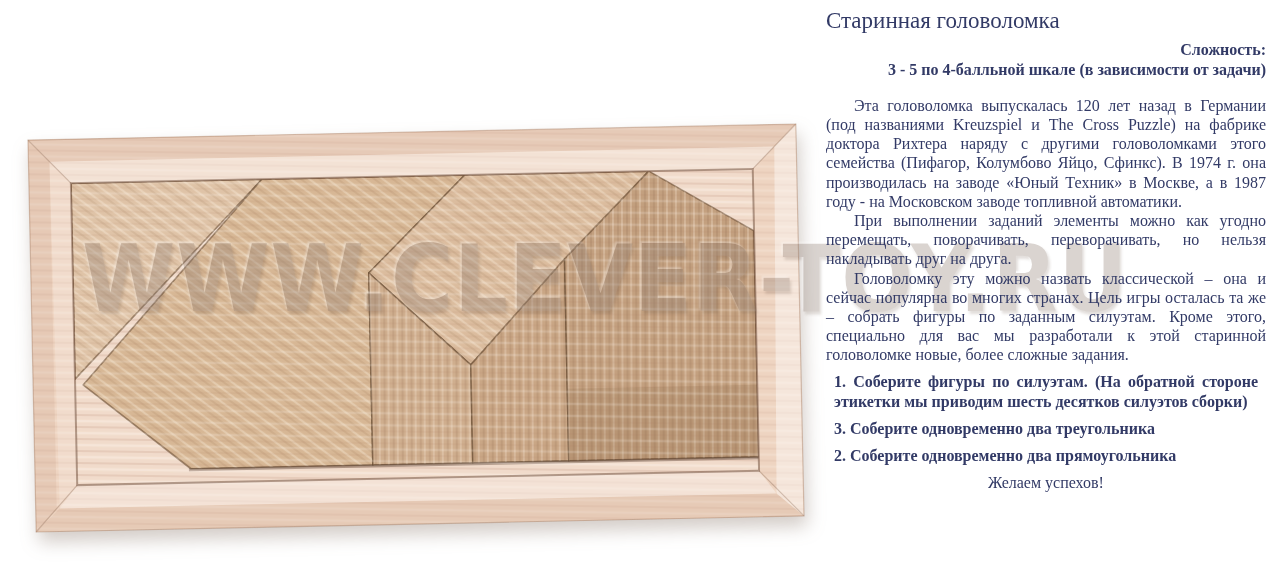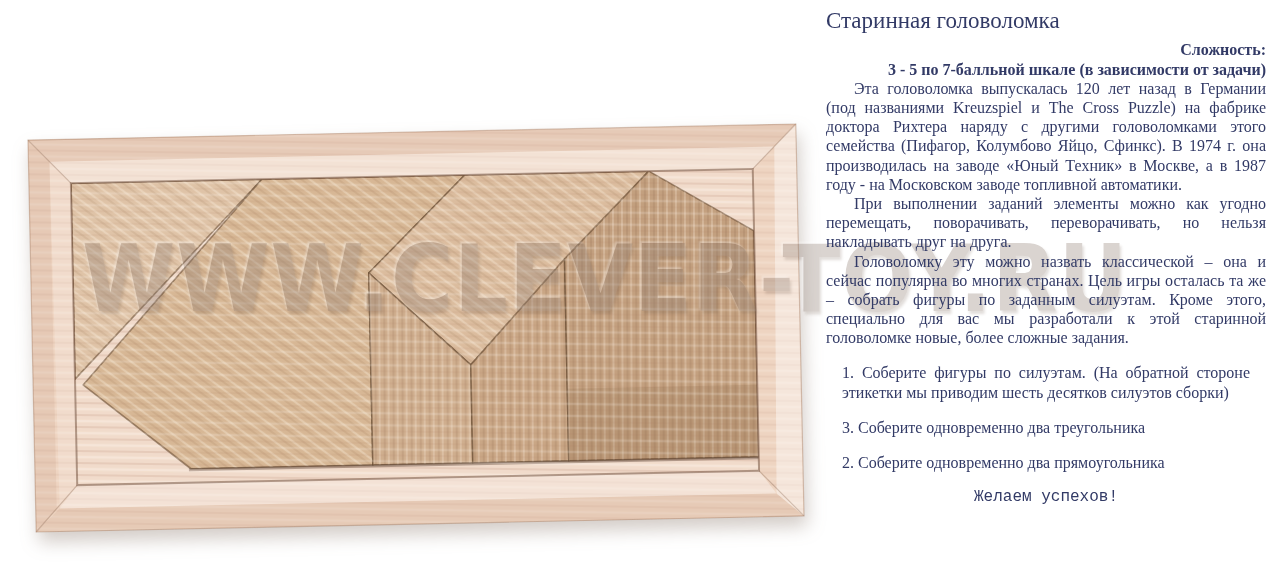"3 - 5 по 7-балльной" p.bold-line { text: 7-балльной -> 4-балльной }
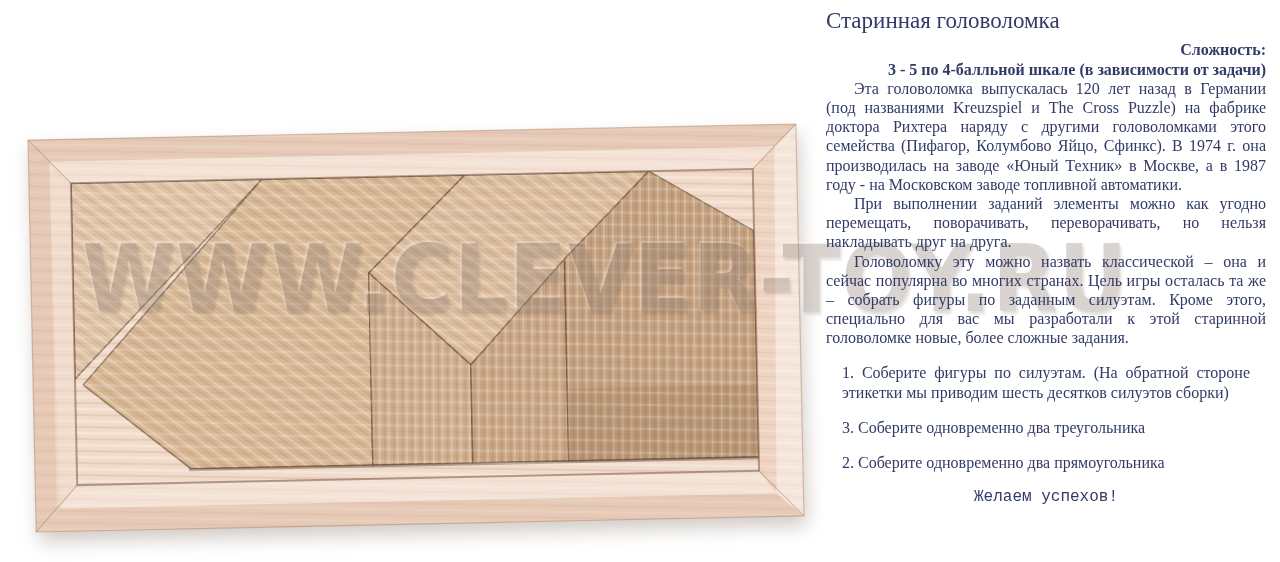"Эта головоломка выпускалась 120 лет" .para.first { margin-top: none -> 17px }
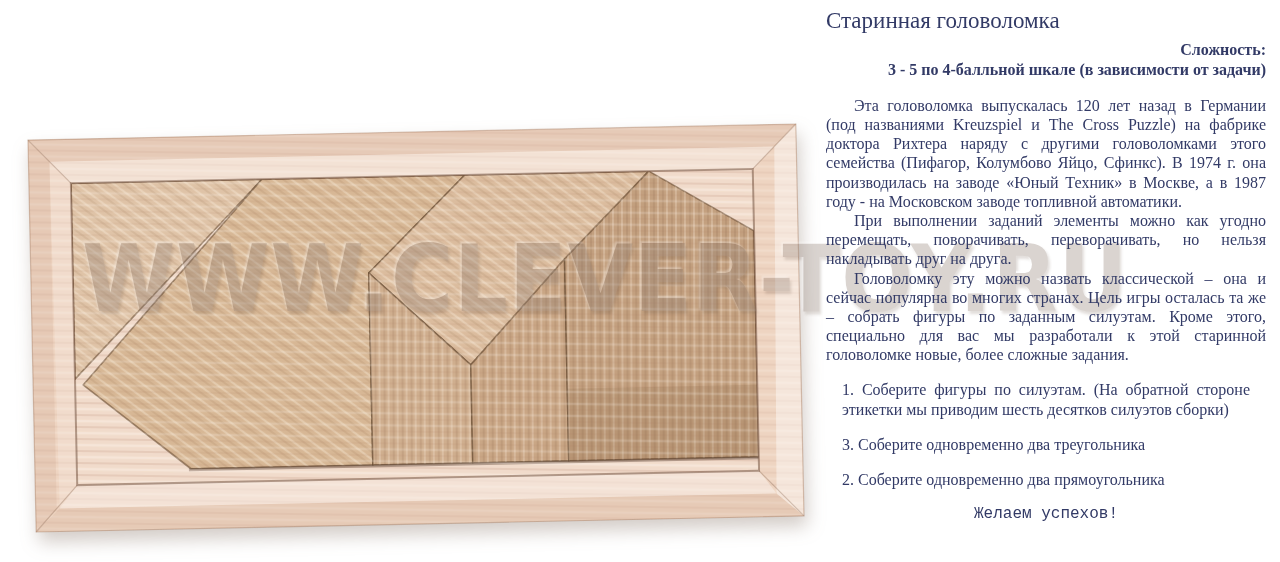"1. Соберите фигуры по силуэтам." .task { font-weight: none -> bold; margin: 16px -> 8px }
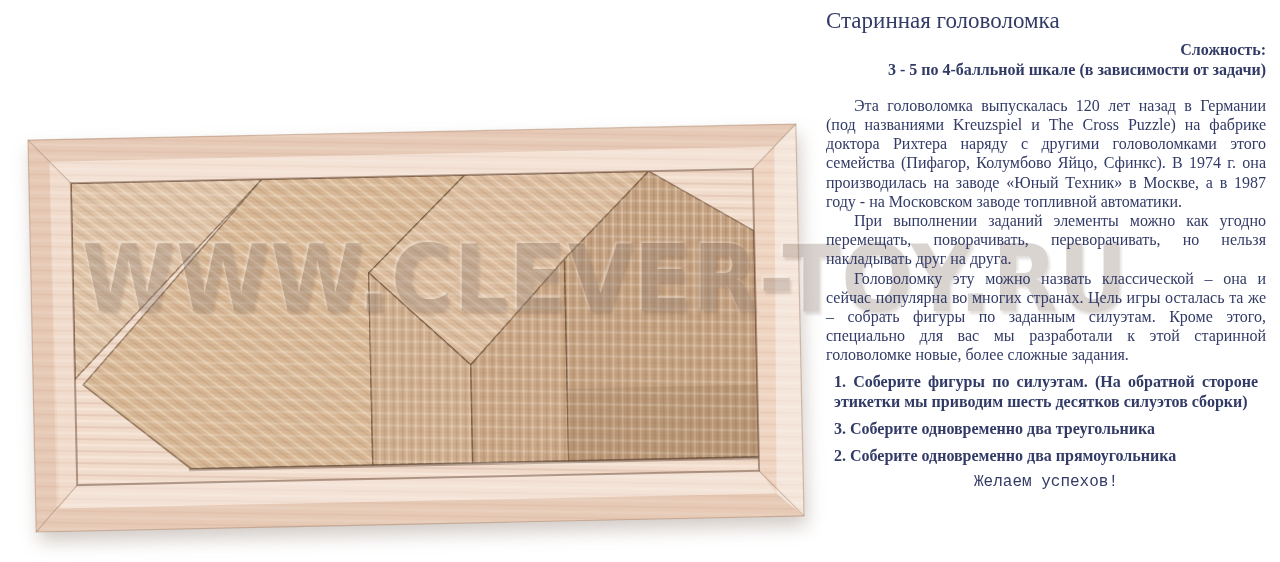"Желаем успехов!" .closing { font-family: Liberation Mono, monospace -> none }
